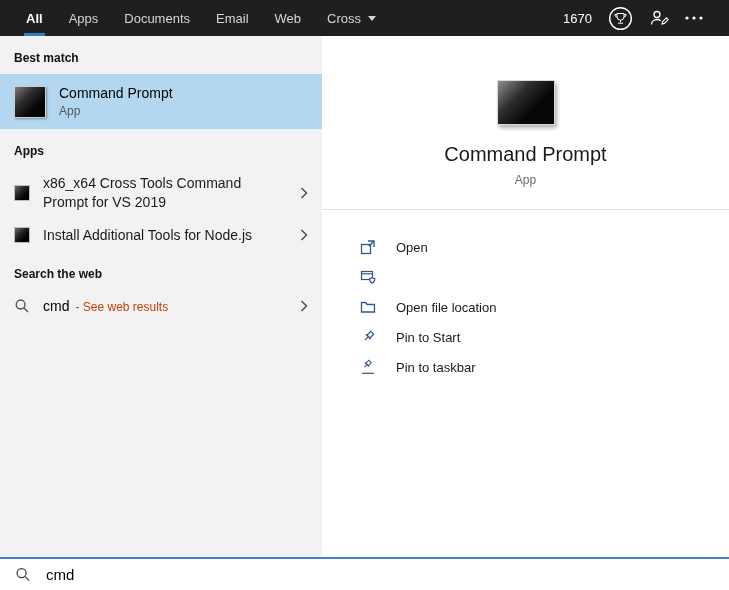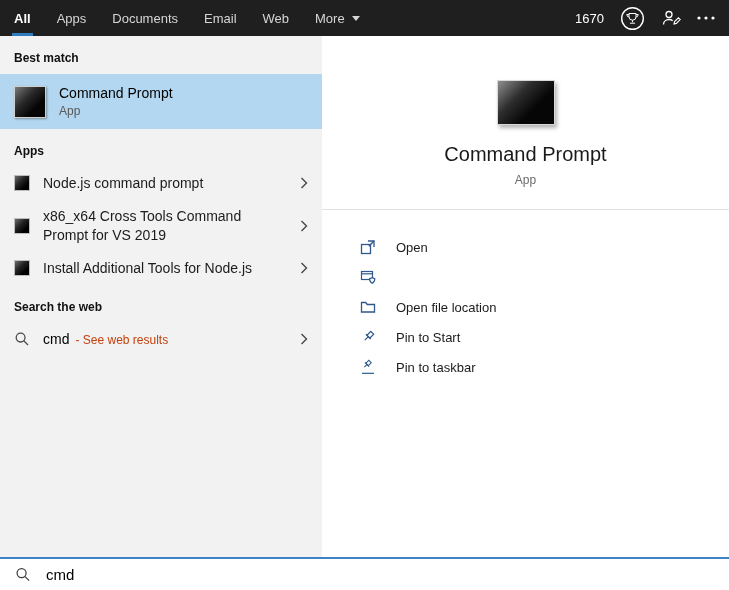"All" .topbar { padding: 0 14px -> 0 26px }
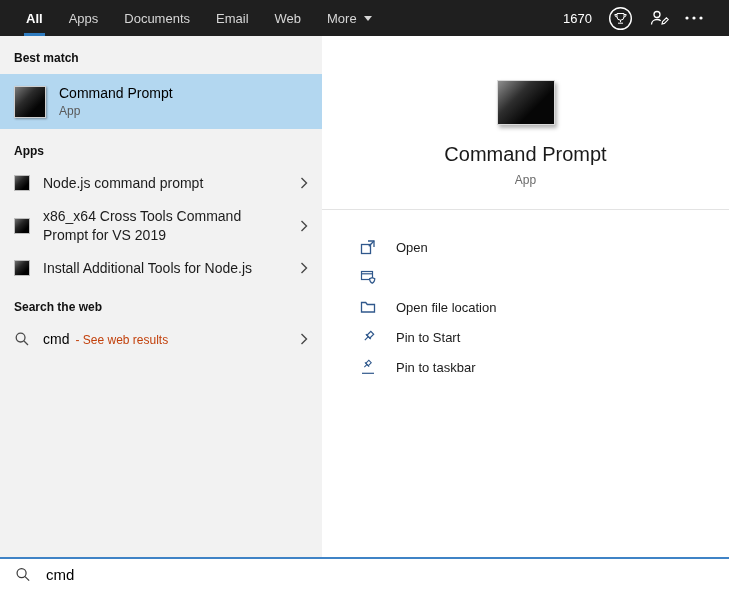"More" span { text: More -> Cross }
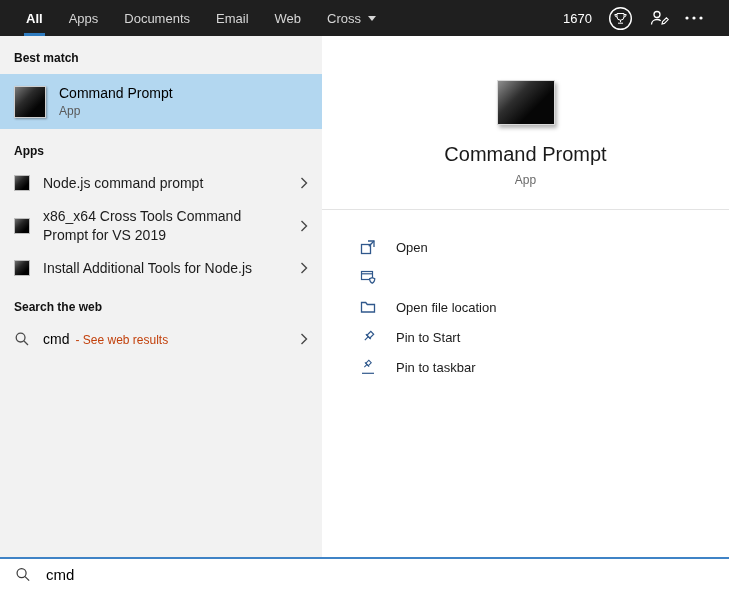"Node.js command prompt" div.row { html: <div> <span></span> <span>Node.js command prompt</span> <span> <svg> <polyline></polyline> </svg> </span> </div> -> none }
